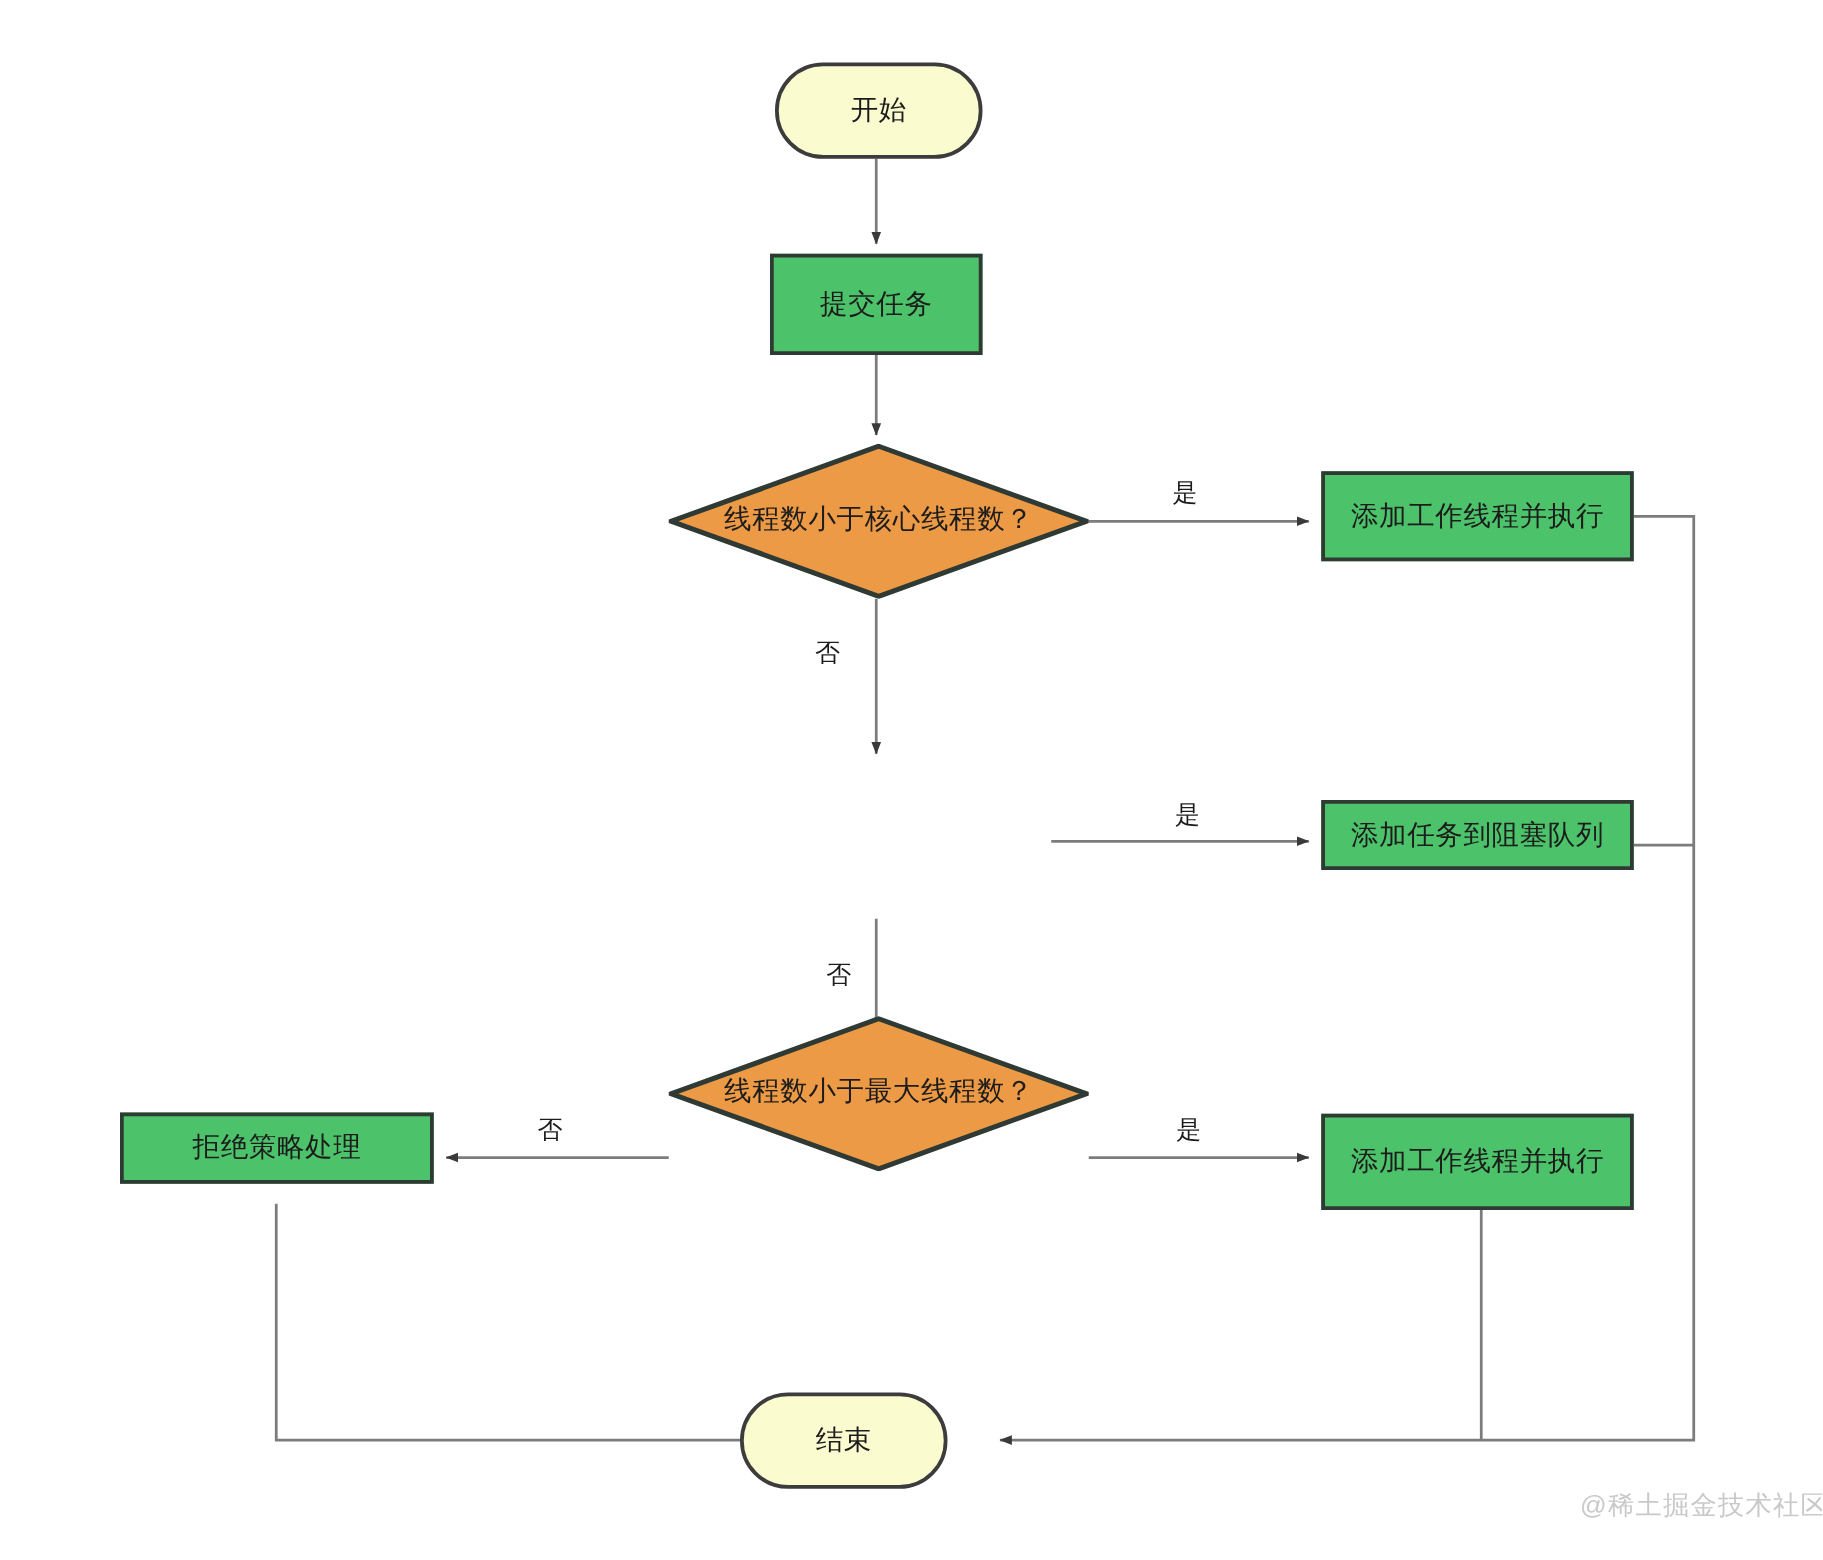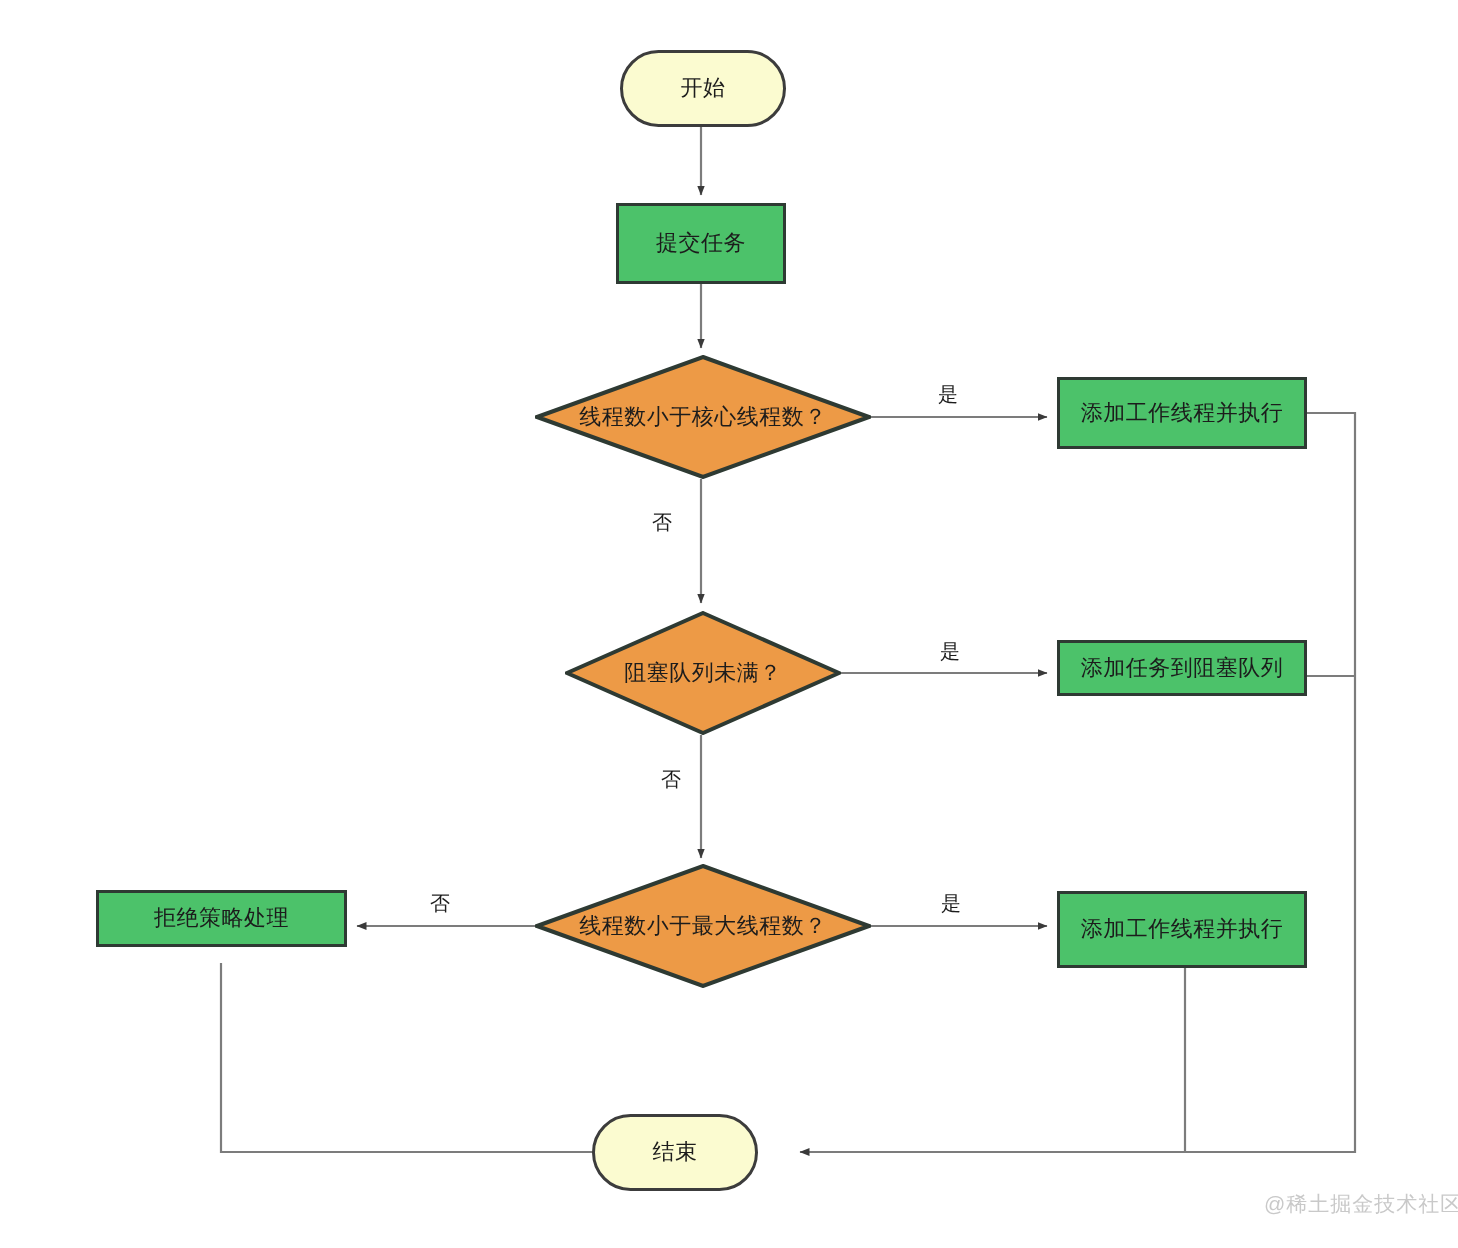"线程数小于核心线程数？" .node.decision { font-family: none -> Liberation Mono, monospace }
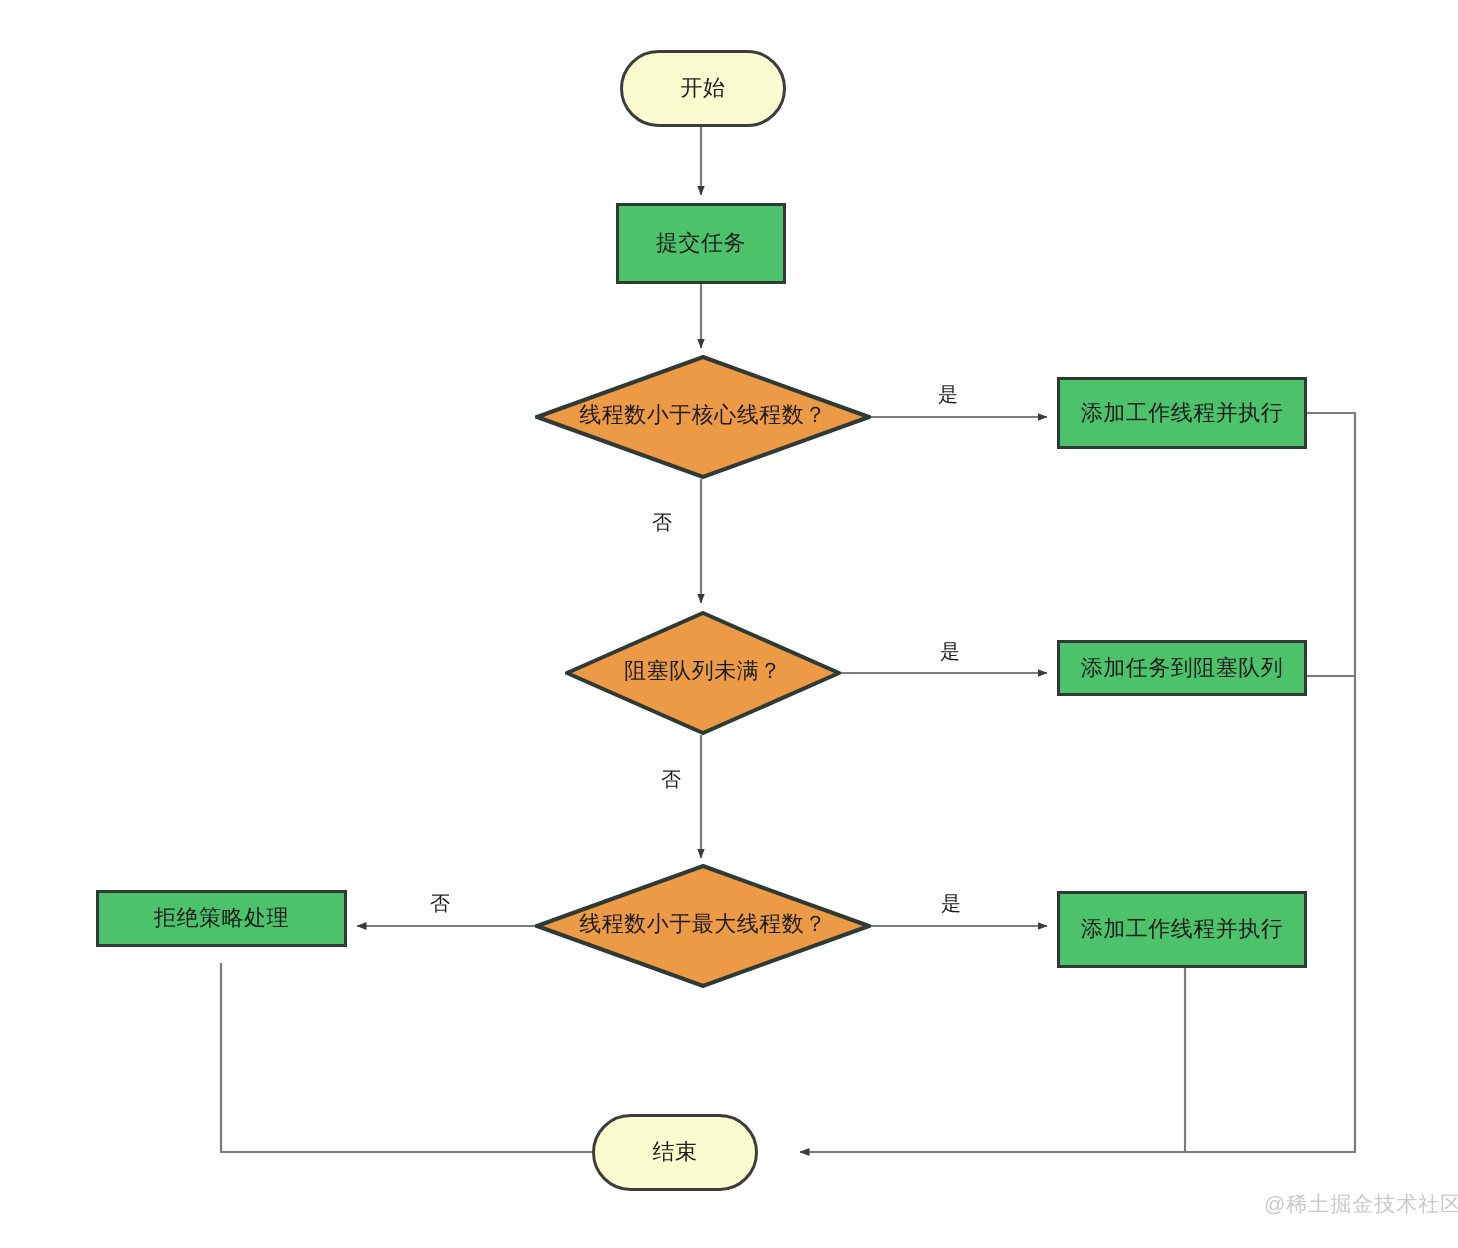"阻塞队列未满？" div.node { html: <div> <svg> <polygon></polygon> </svg> <span>阻塞队列未满？</span> </div> -> none }
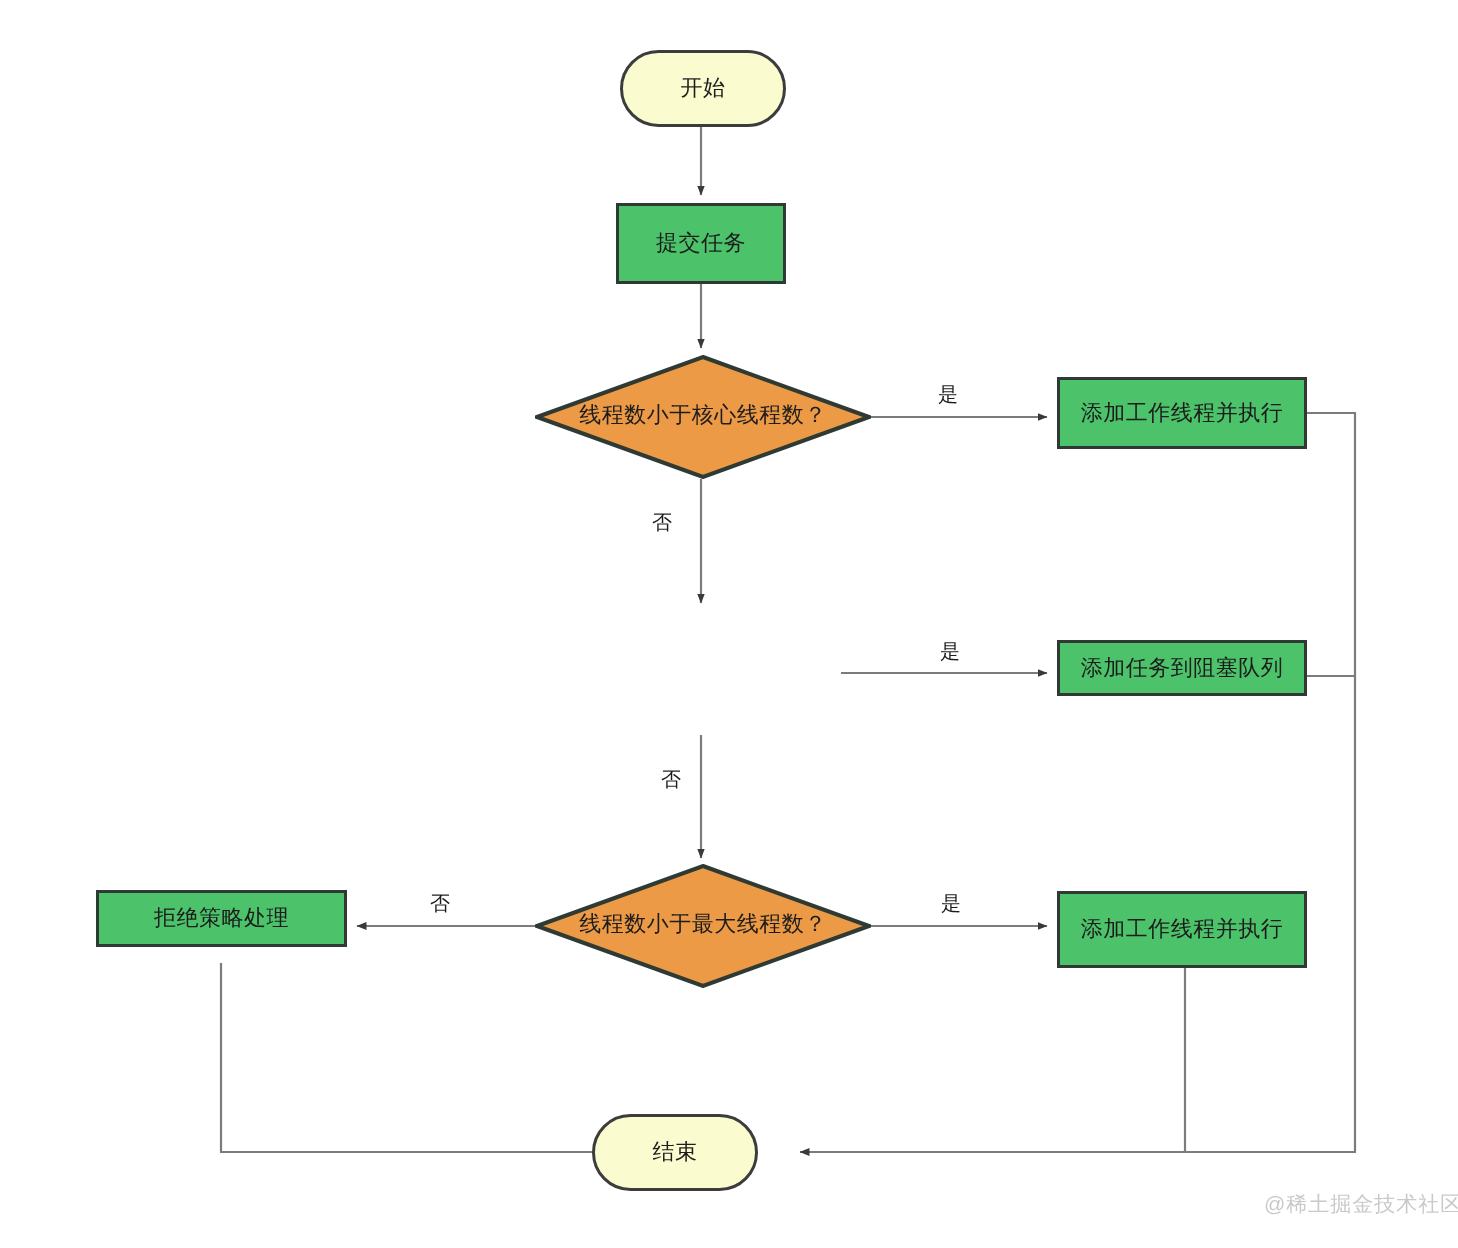"线程数小于最大线程数？" div.node { top: 864px -> 813px }
